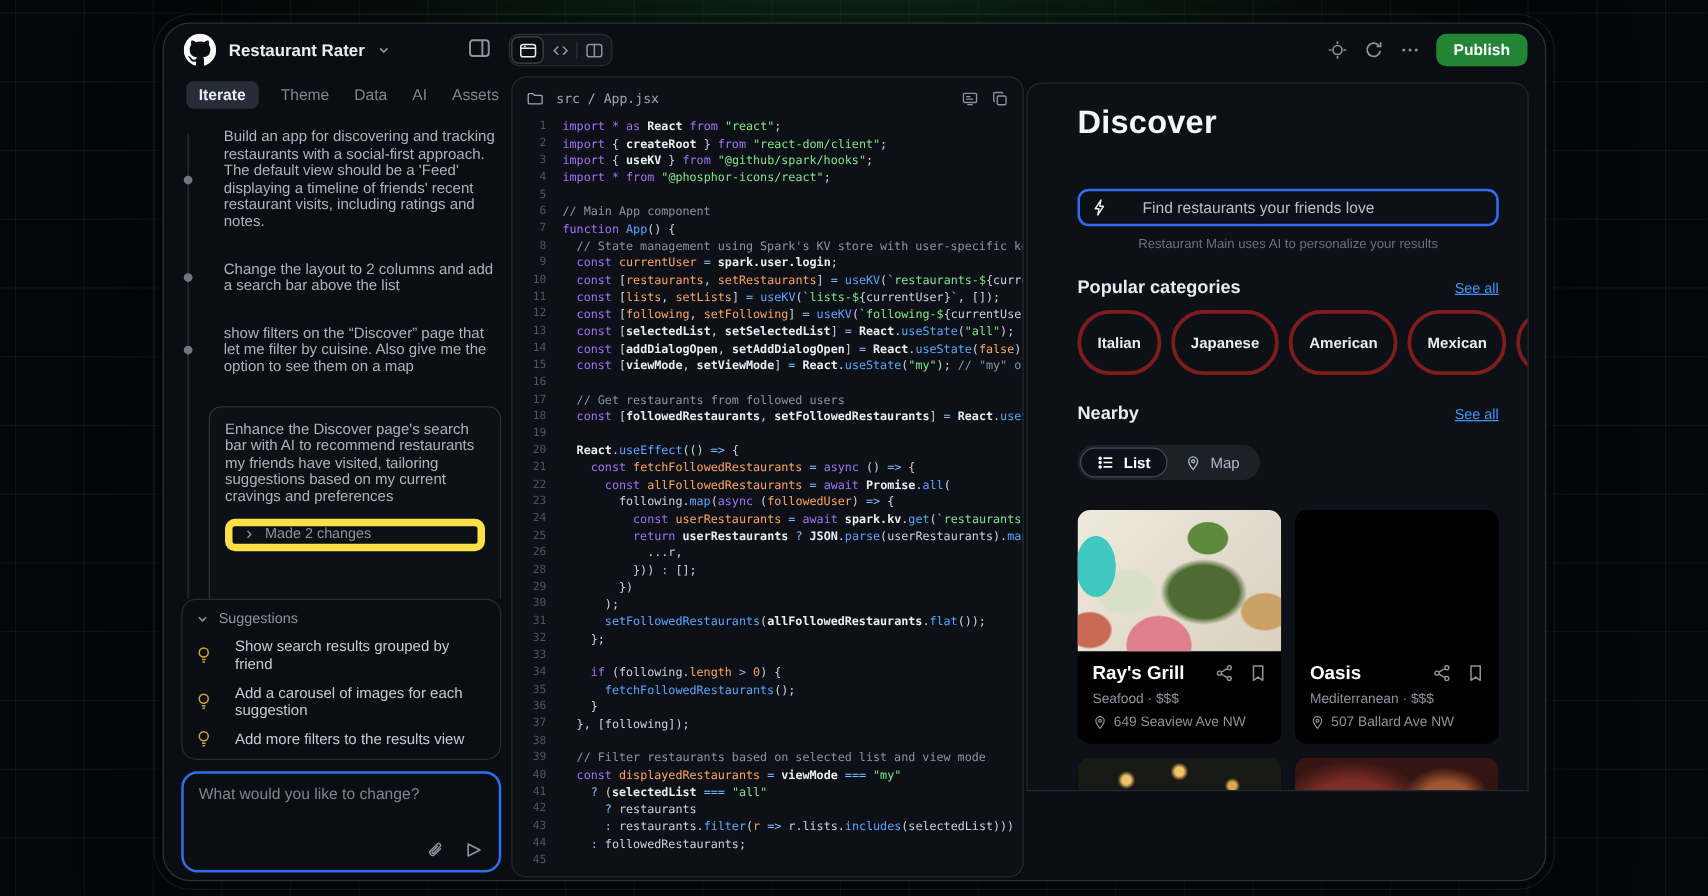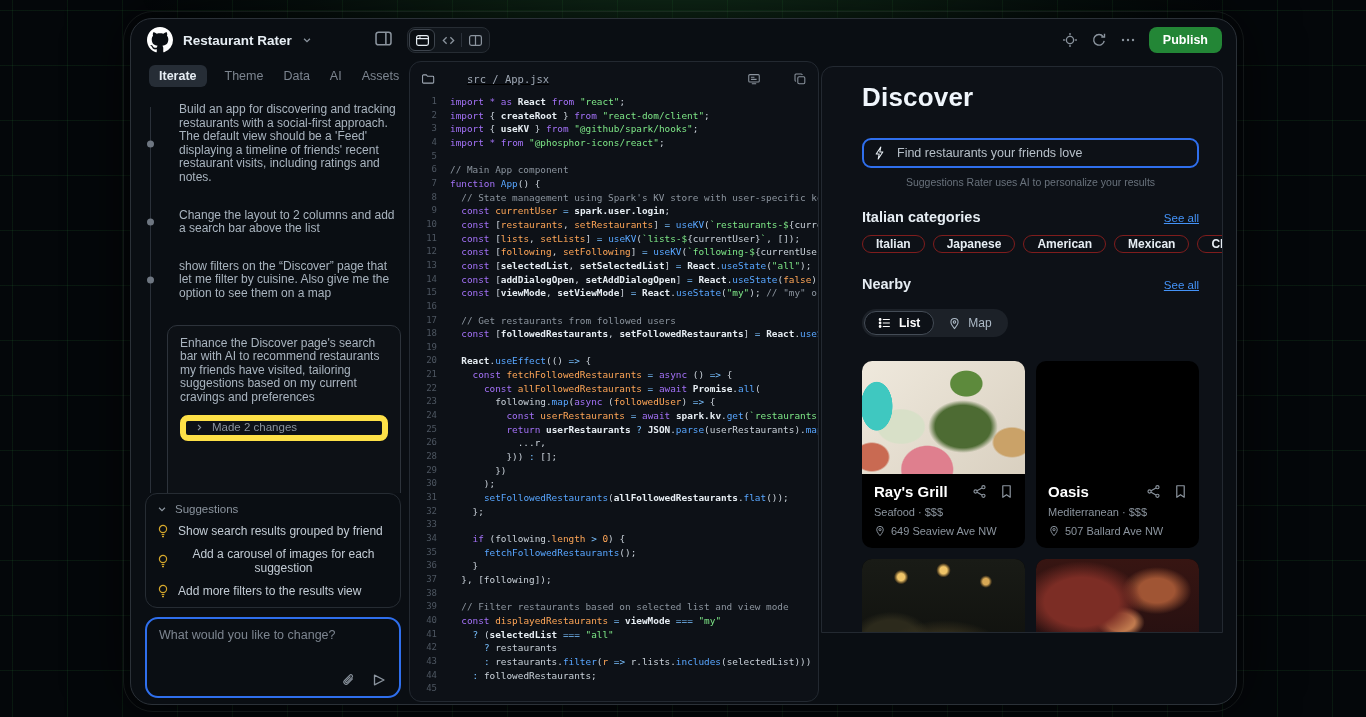"src / App.jsx" .ed-head { gap: 32px -> 10px; text-decoration: underline -> none }
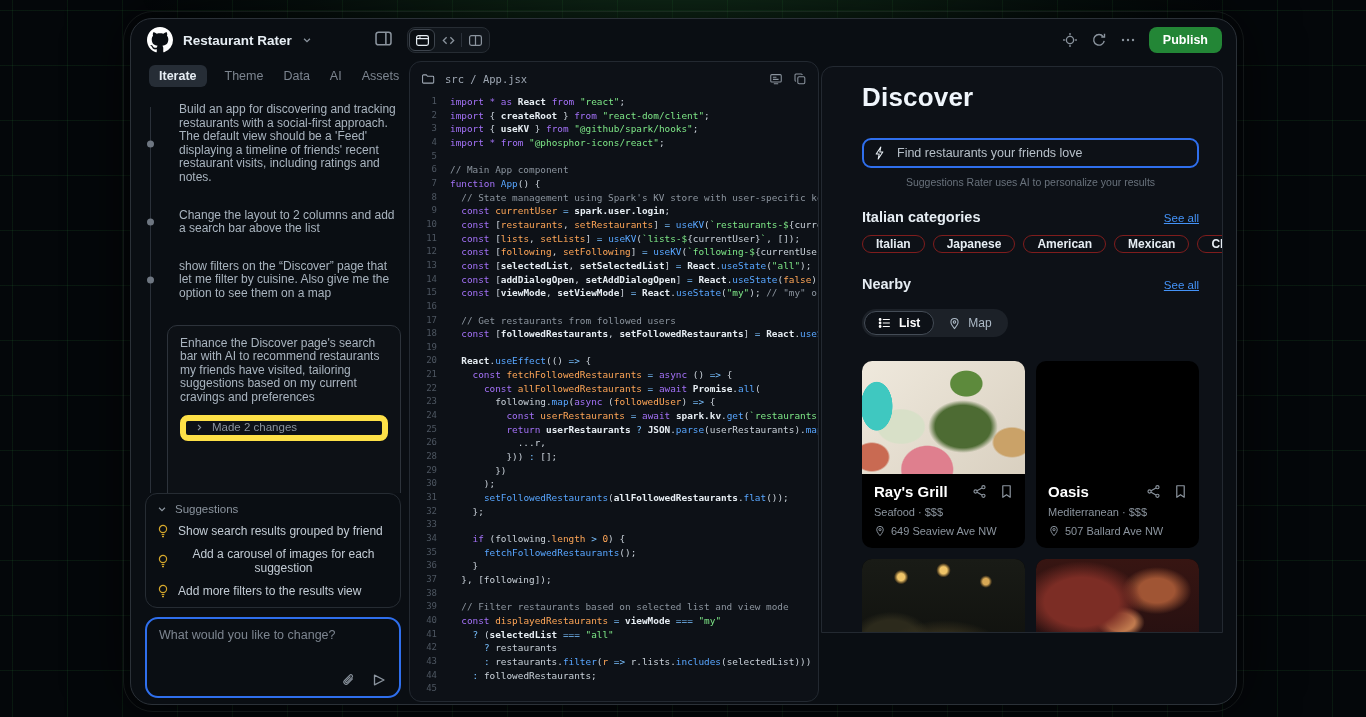"Find restaurants your friends love" .search-wrap { gap: 9px -> 26px; margin-top: 25px -> 38px }
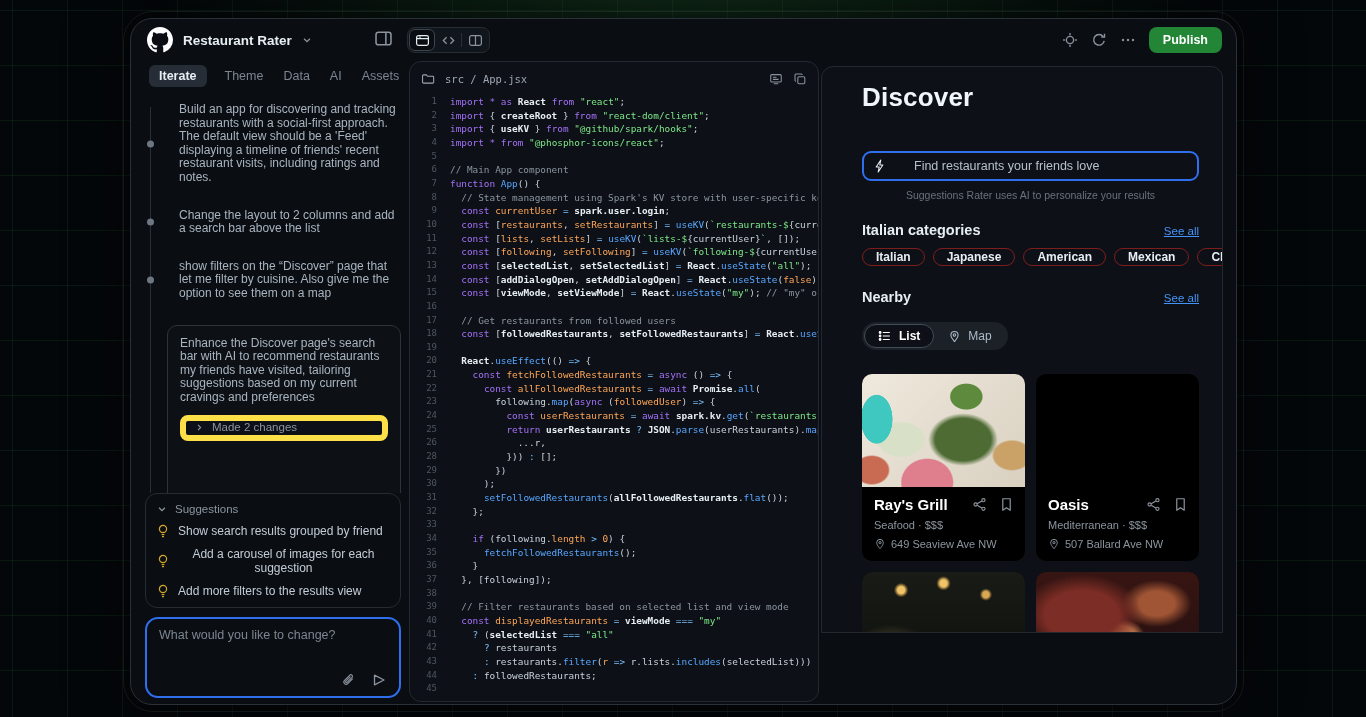"Suggestions Rater uses AI to" div.pv-caption { text: Suggestions Rater -> Restaurant Main }
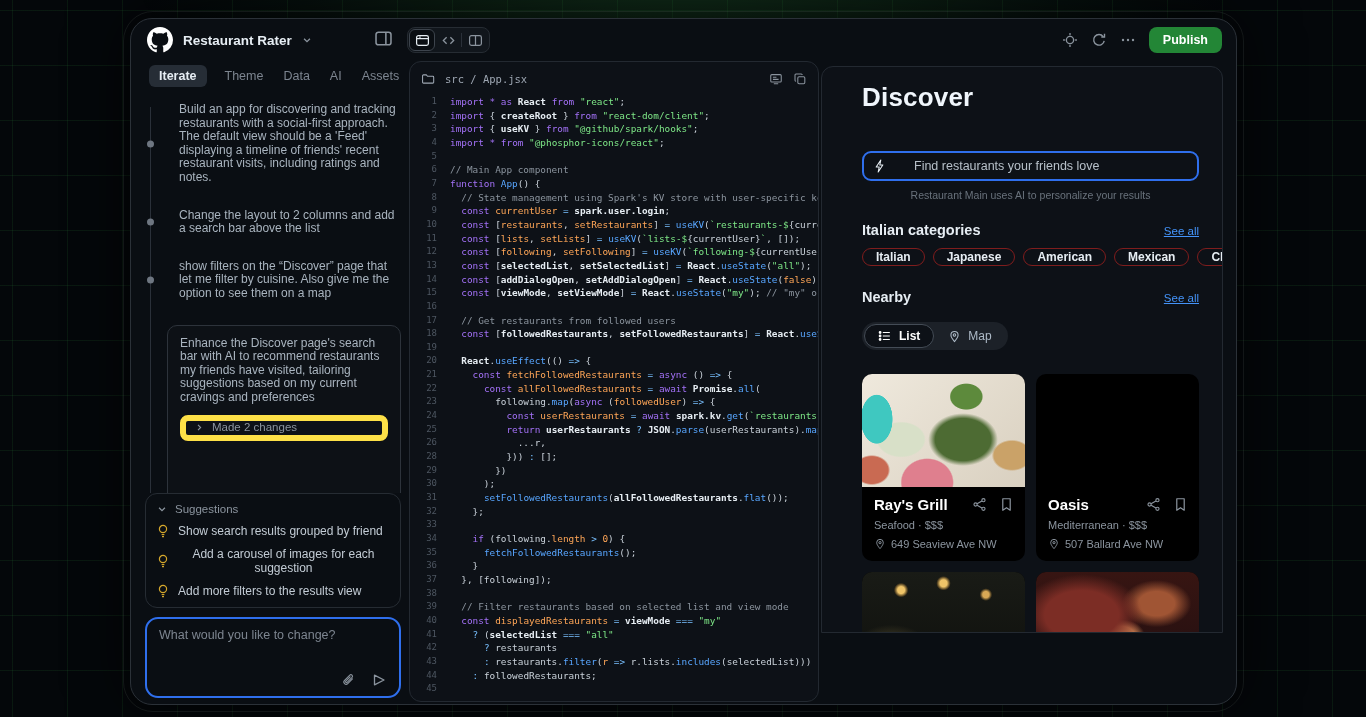"Italian categories" span.sec-title { text: Italian -> Popular }
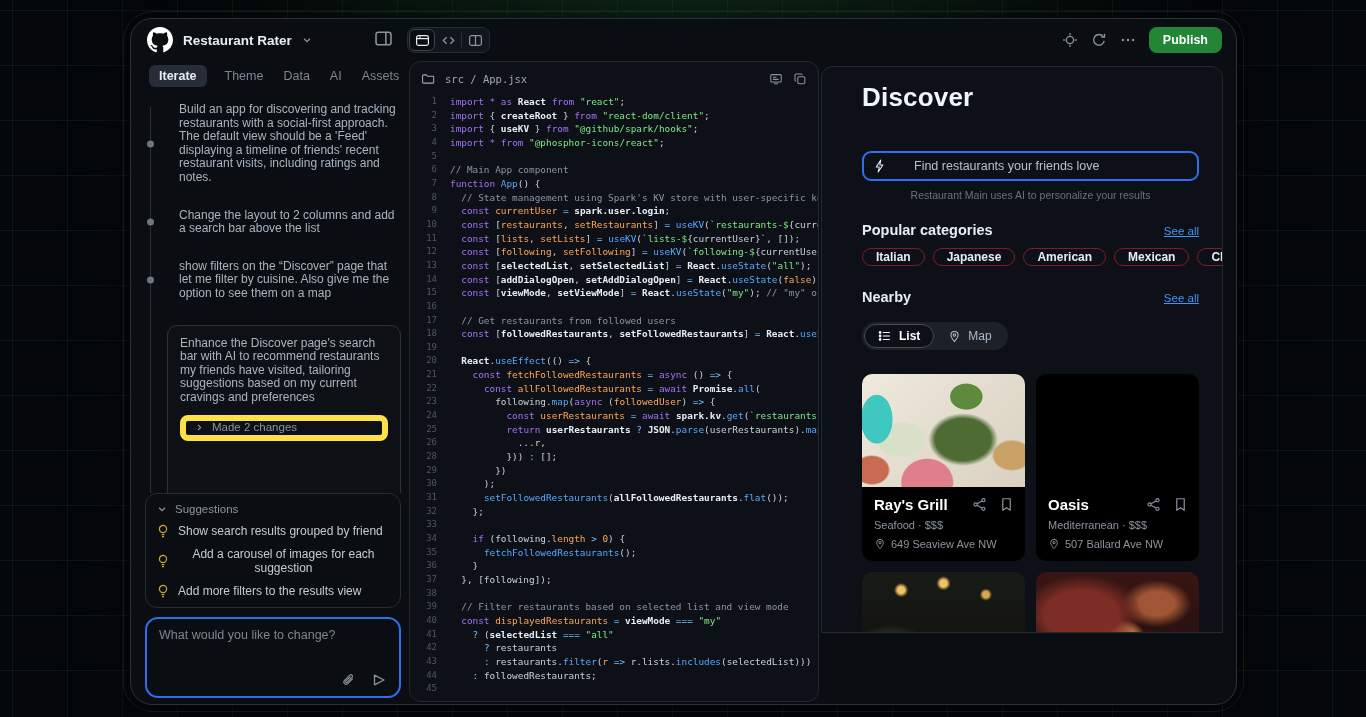"Italian" .chip { border: 1px solid #7f1d1d -> 3px solid #7f1d1d; padding: 1px 13px -> 16px 13px }
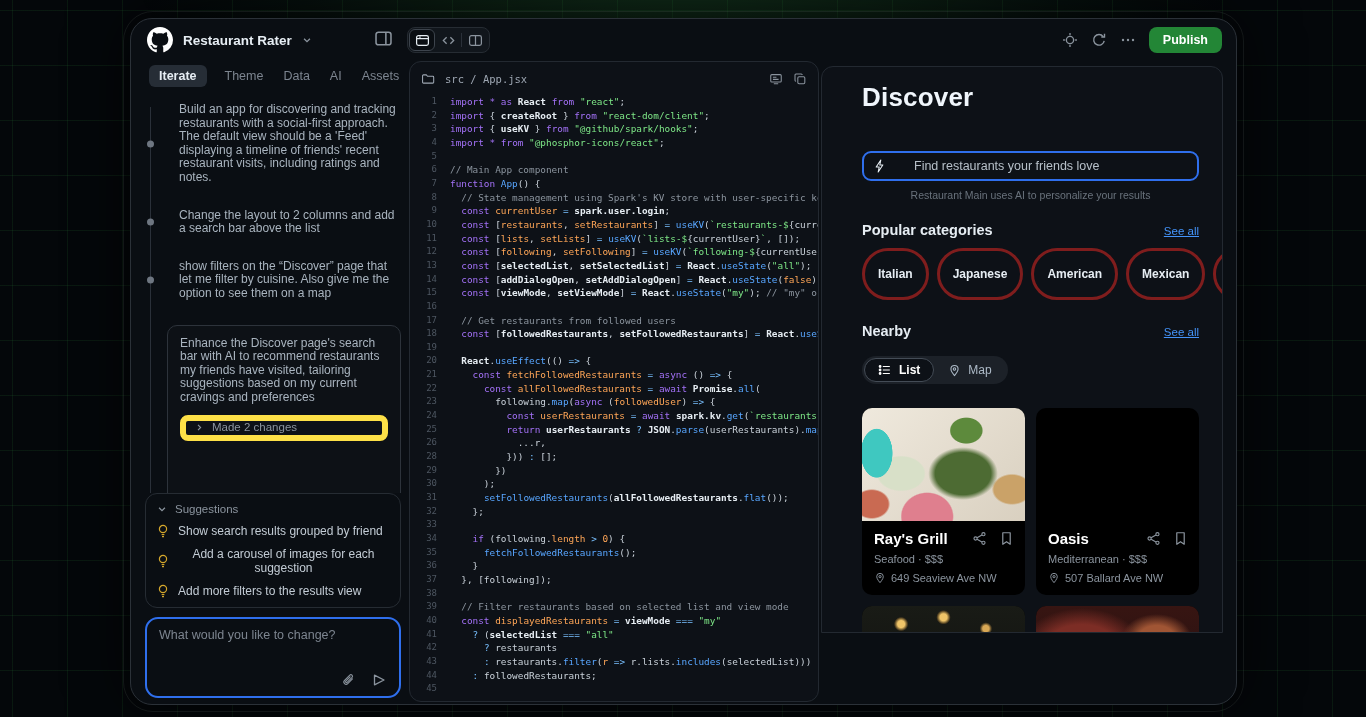"Suggestions" .sugg-box { text-align: center -> none }
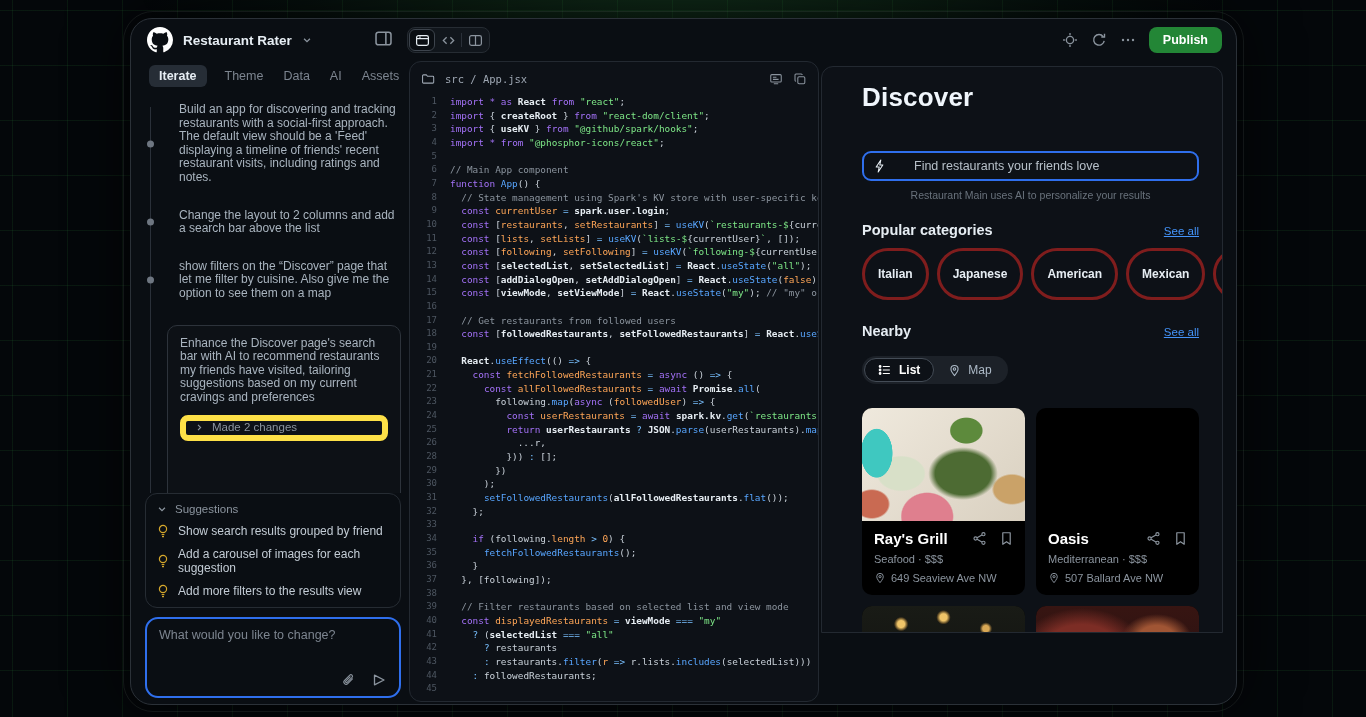"Show search results grouped by" .sugg-item { gap: 9px -> 19px }
